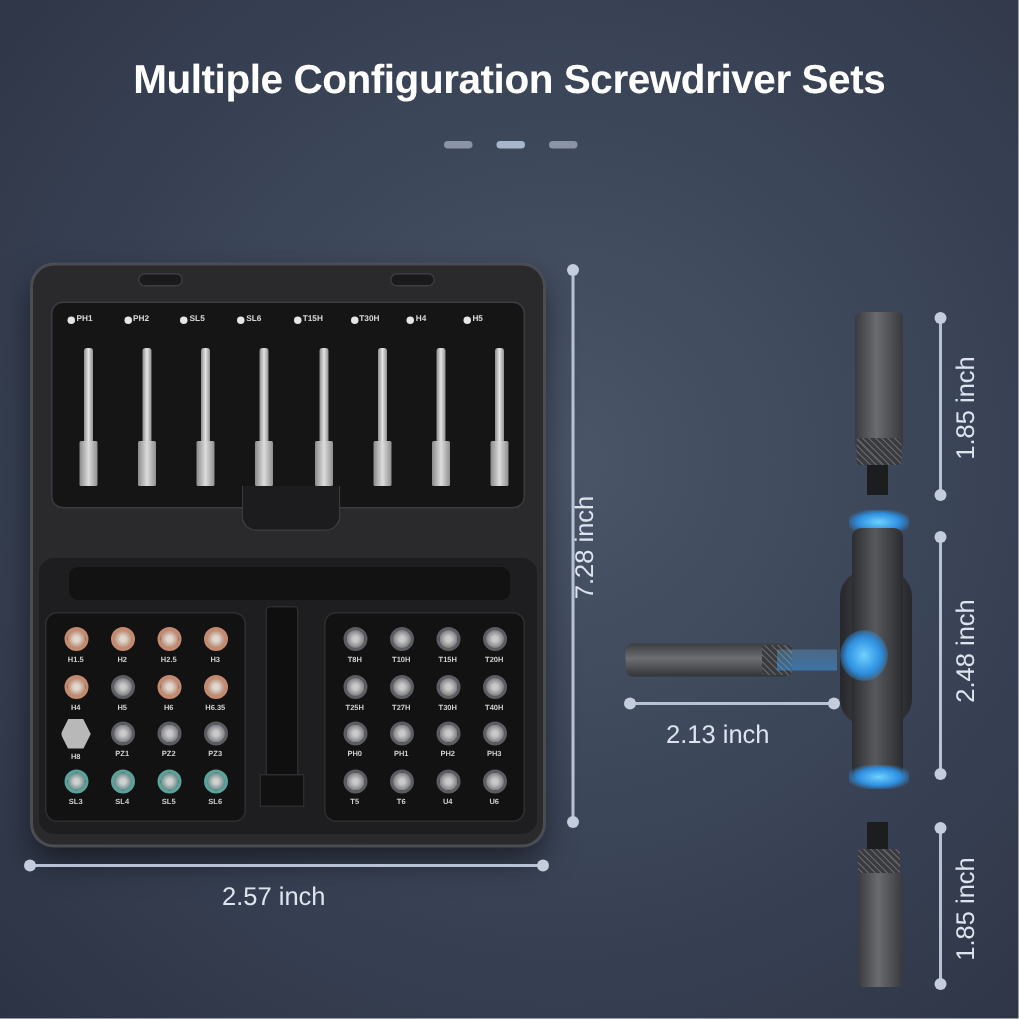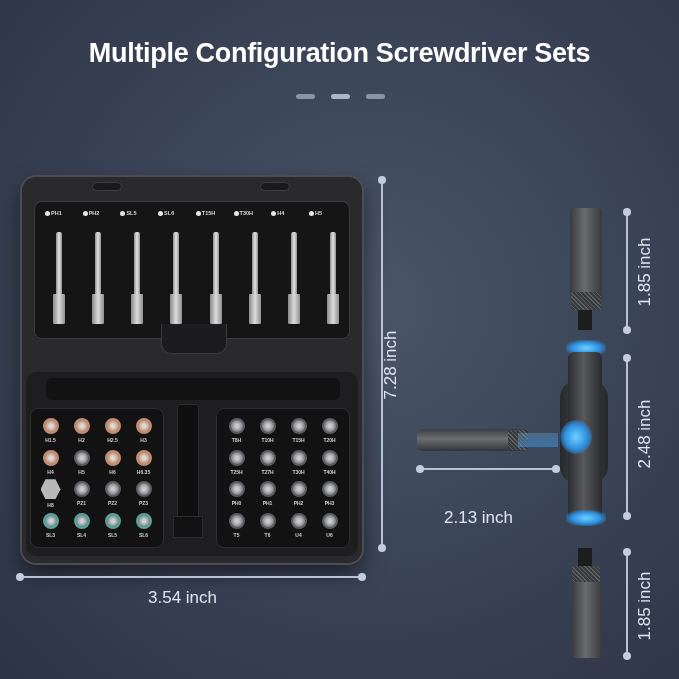"2.13 inch" div.dim-text { top: 508px -> 480px }
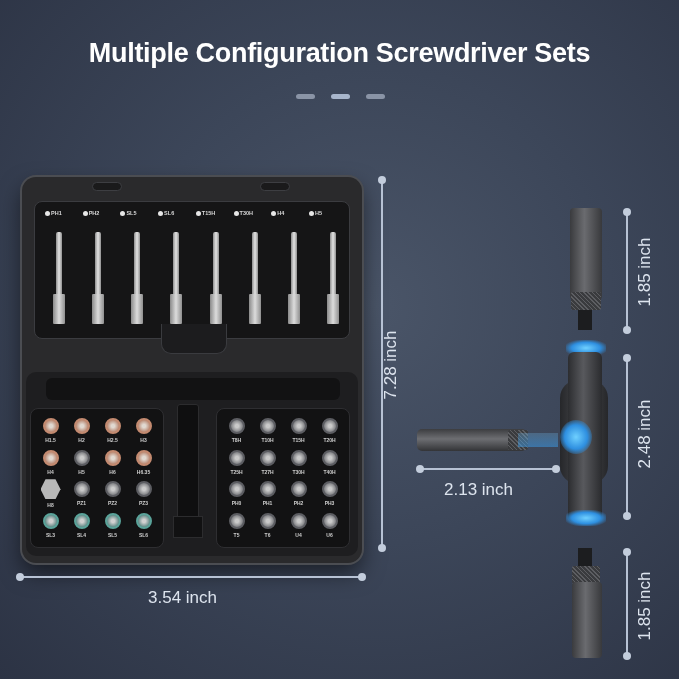"3.54 inch" div.dim-text { text: 3.54 -> 2.57 }
